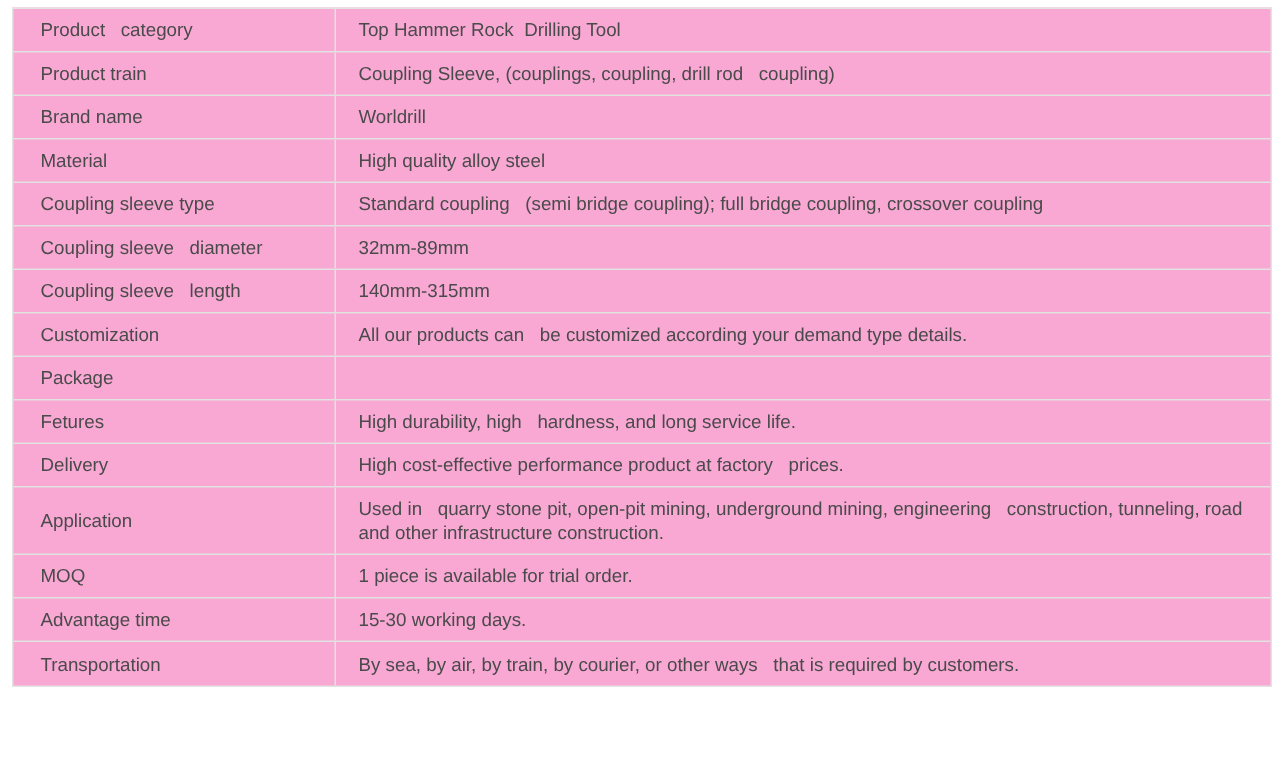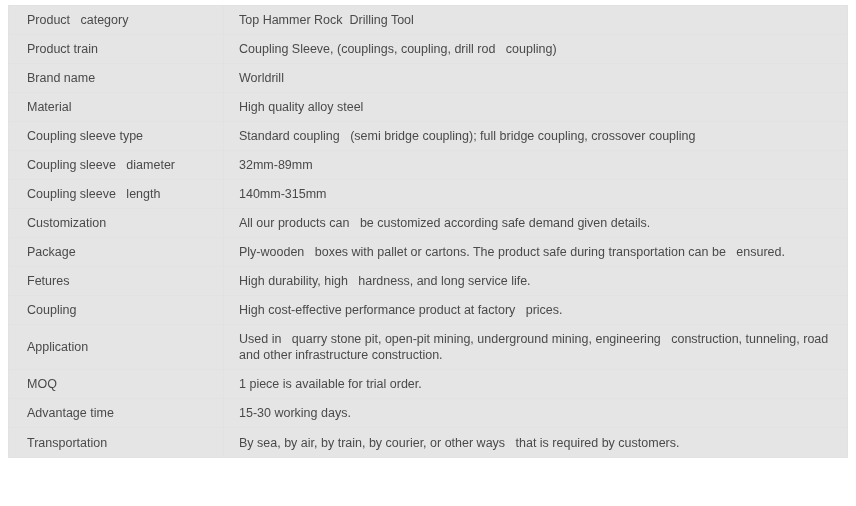"Product category" .spec-table { background: #e5e5e5 -> #f9a8d4 }
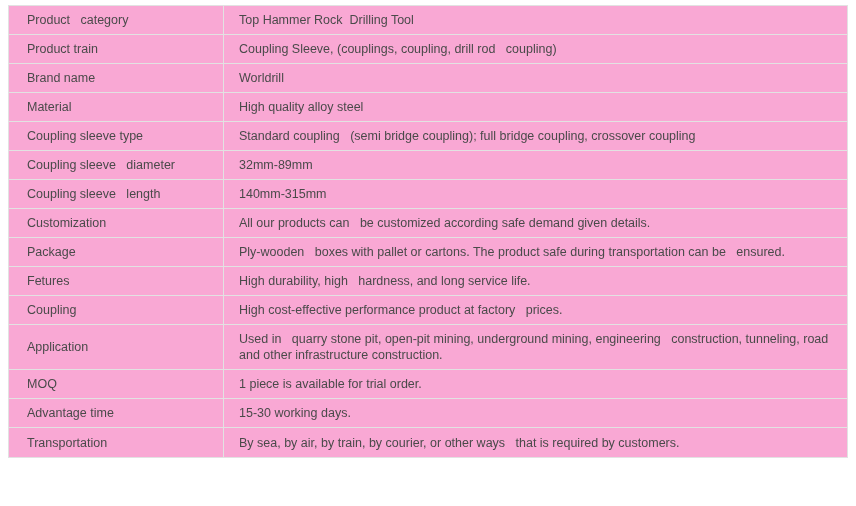"All our products can be" div.cell { text: safe demand given -> your demand type }
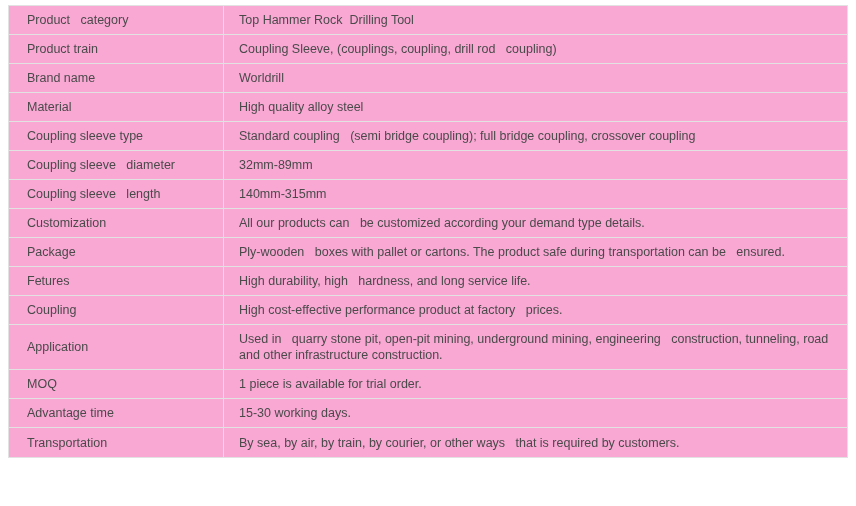"Ply-wooden boxes with pallet or" div.cell { html: <div>Ply-wooden boxes with pallet or cartons. The product safe during transportation can be ensured.</div> -> none }
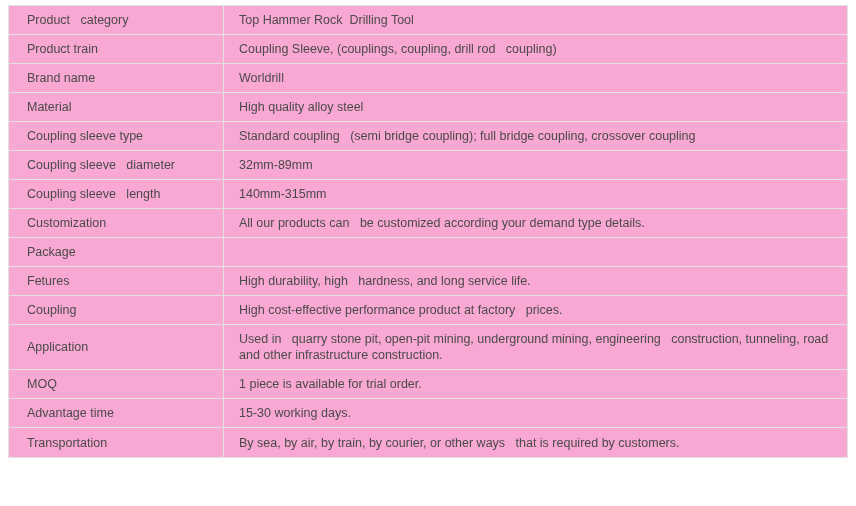"Coupling" div.cell { text: Coupling -> Delivery }
